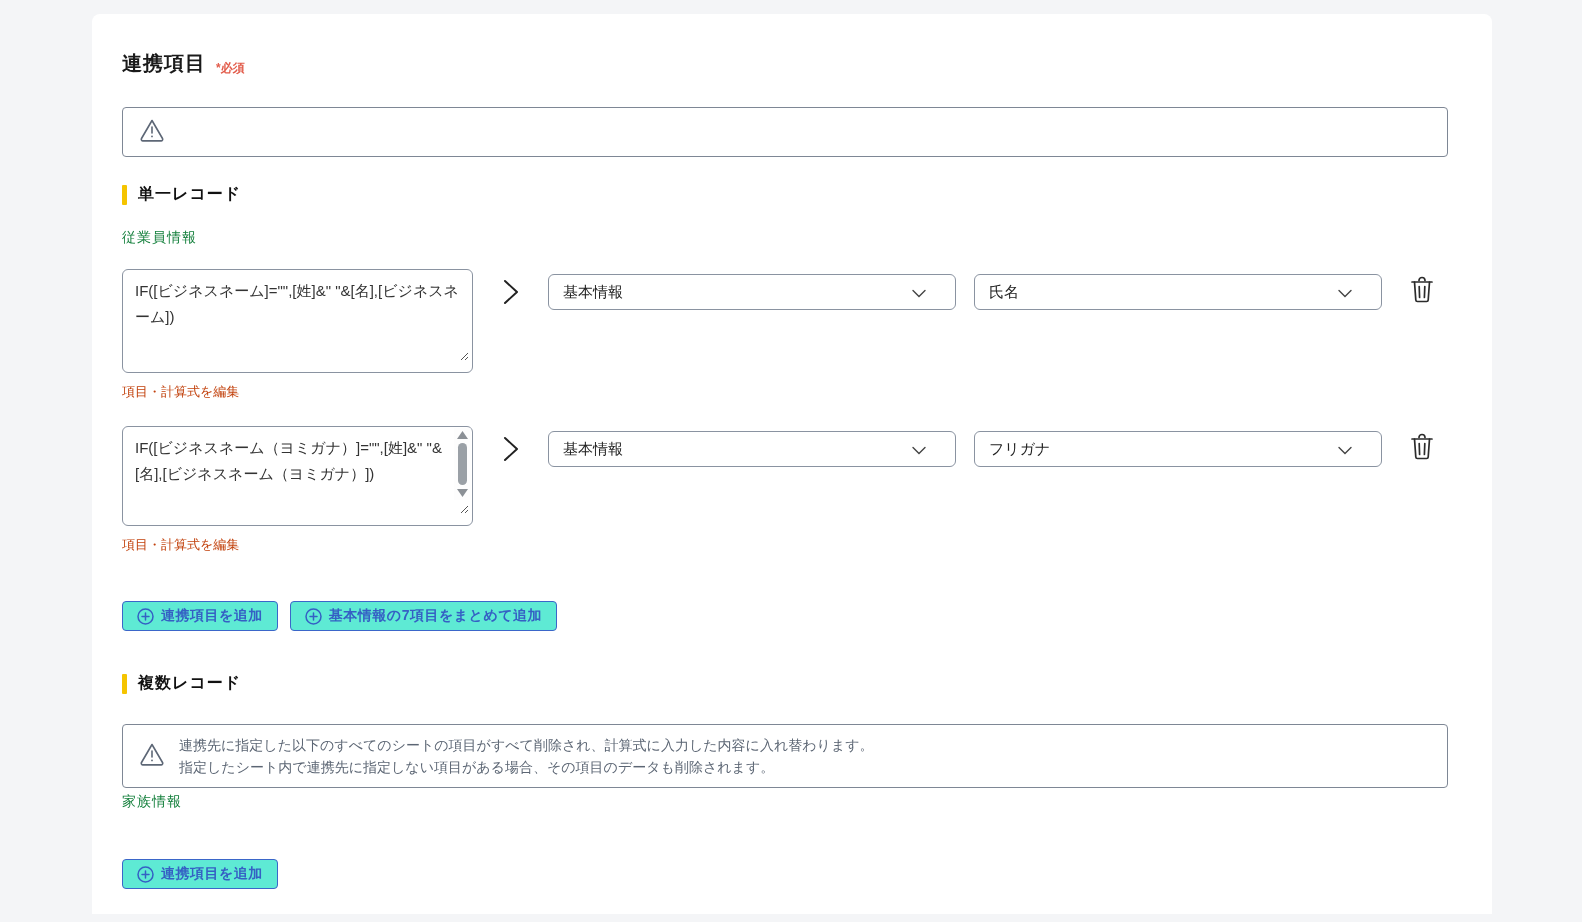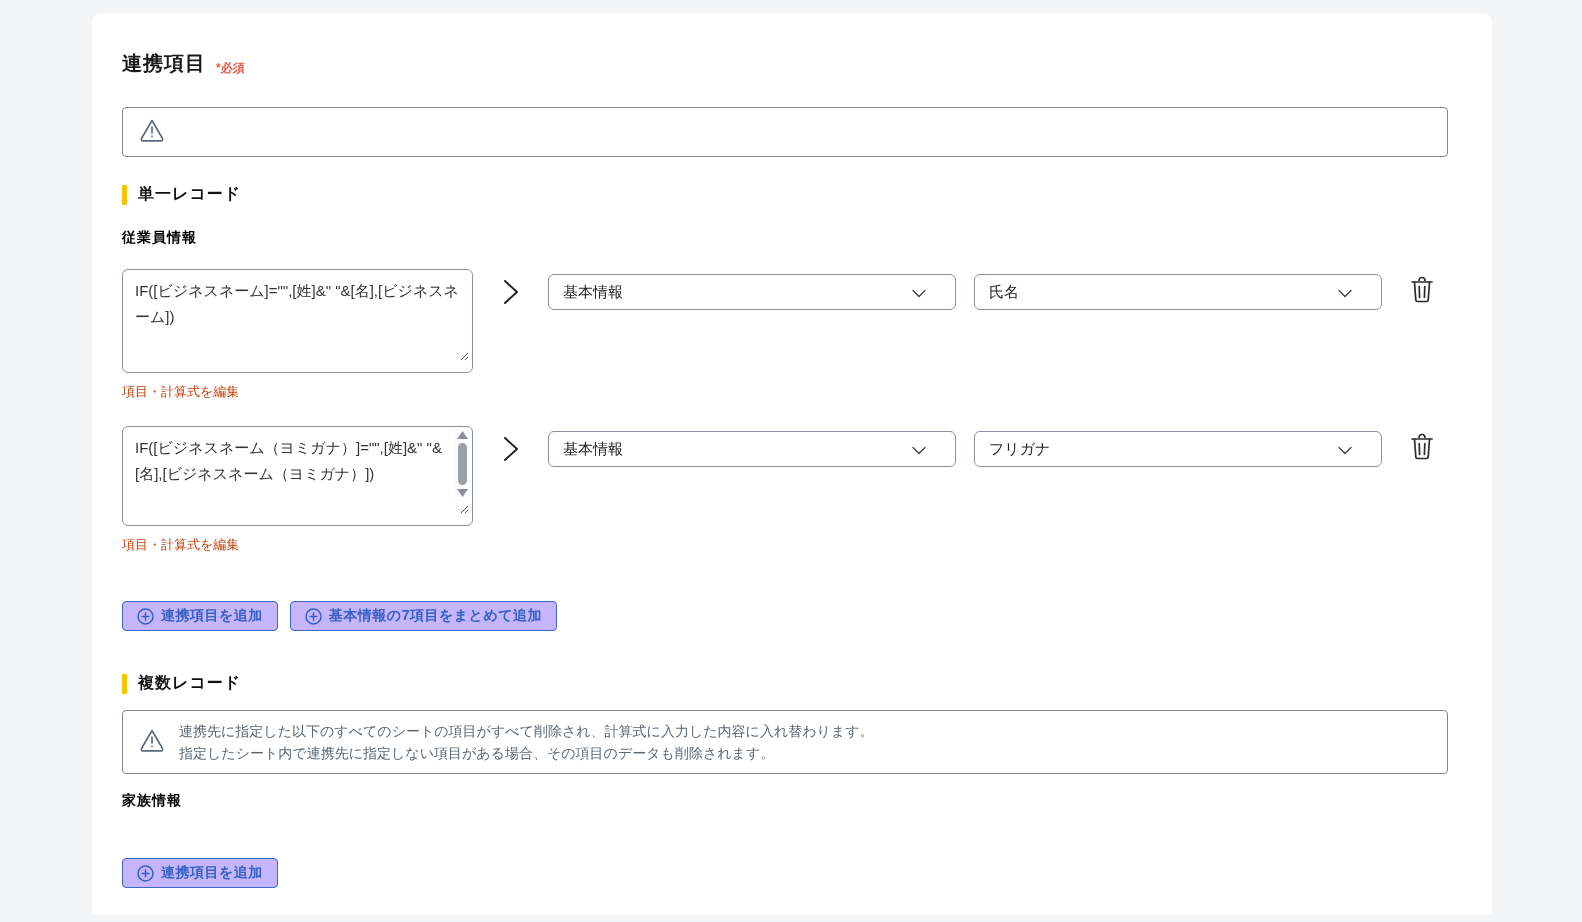"従業員情報" .subsection { color: #000000 -> #15803d; font-weight: bold -> normal }
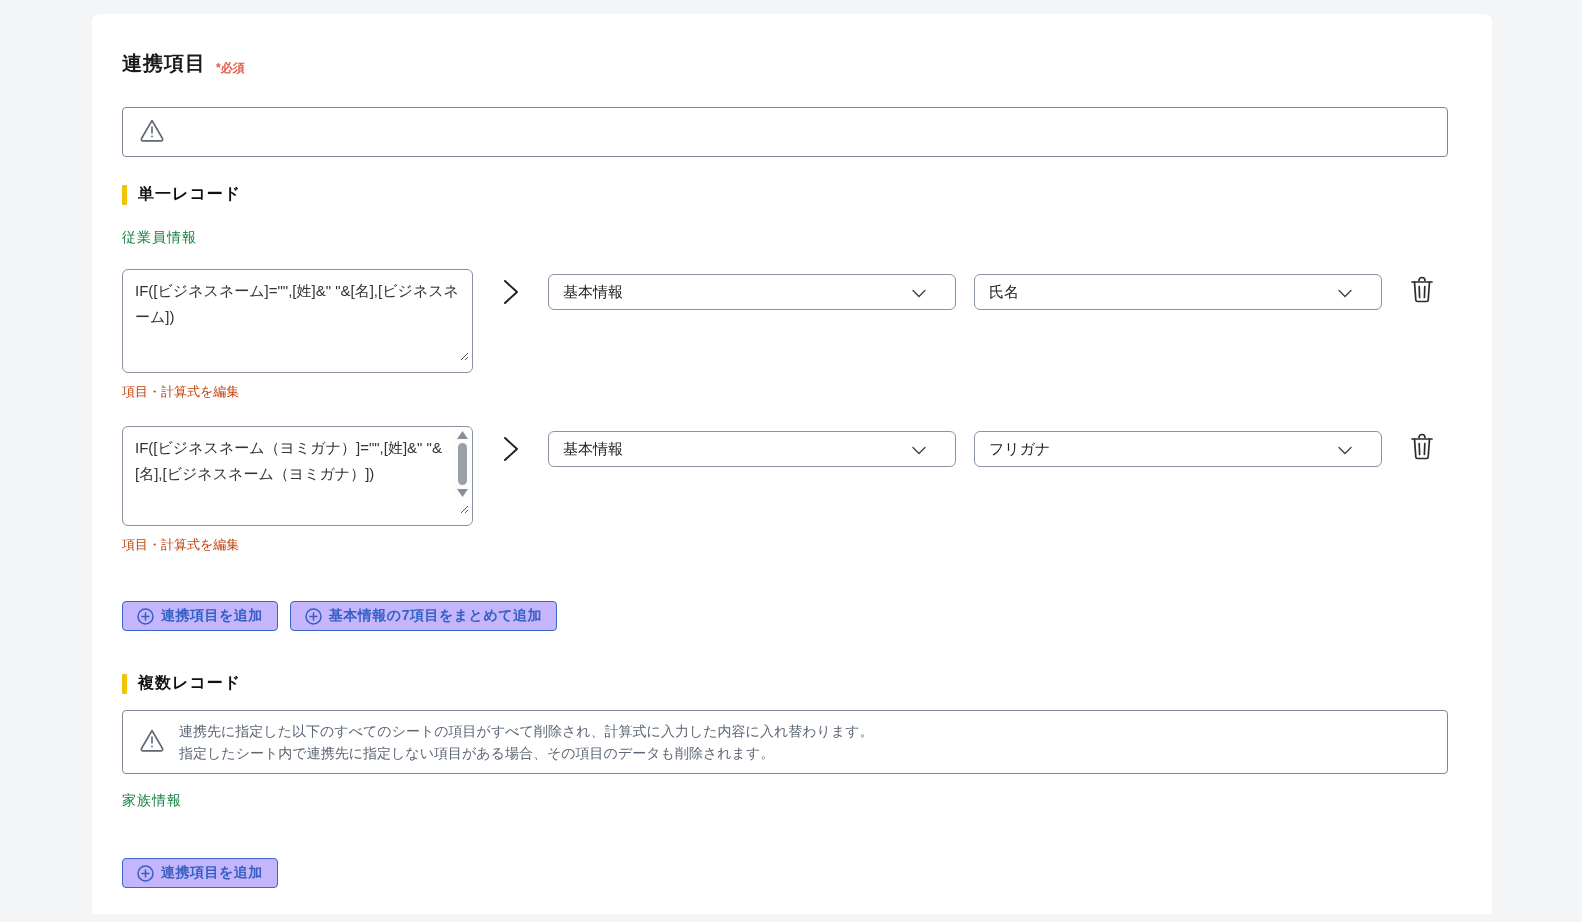"連携項目を追加" .add-btn { background: #c4b5fd -> #5eead4 }
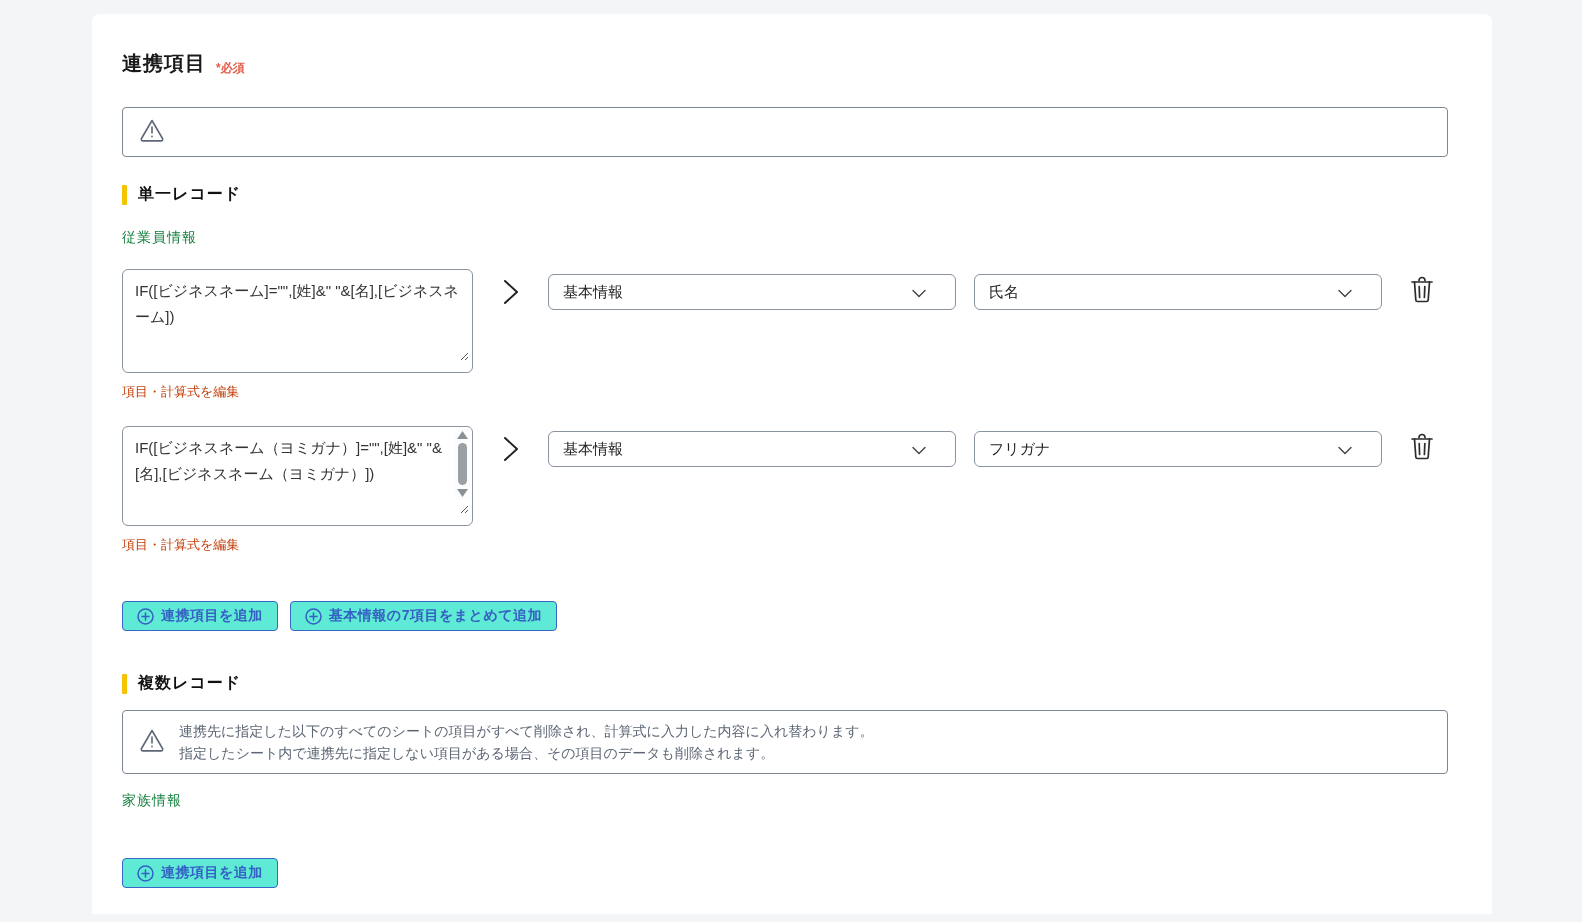"複数レコード" .mb24 { margin-bottom: 16px -> 30px }
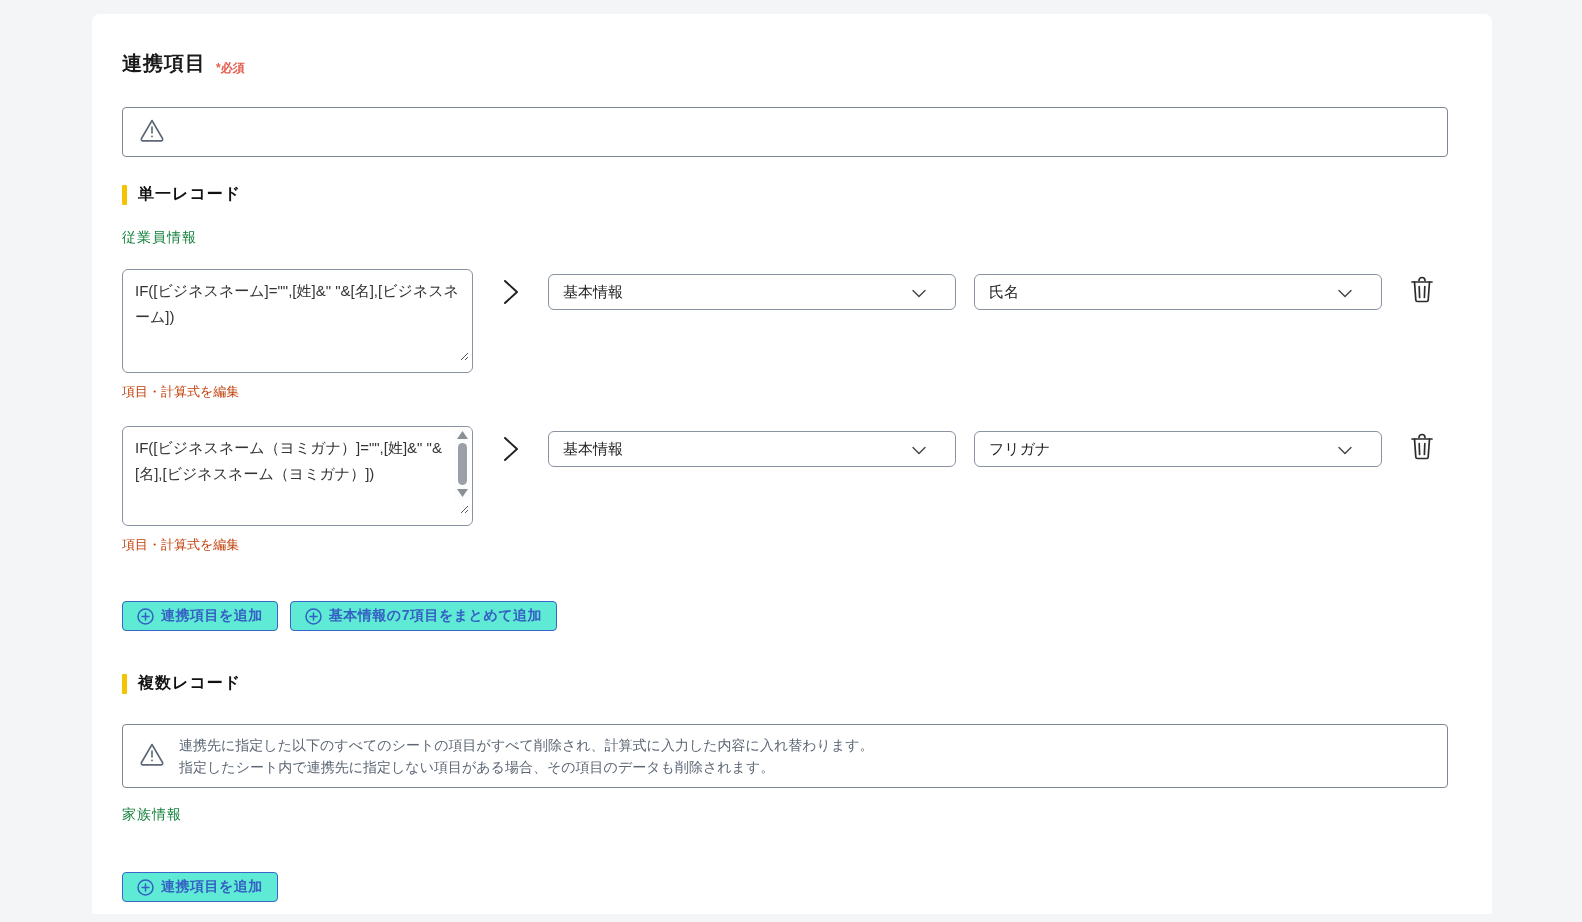"連携先に指定した以下のすべてのシートの項目がすべて削除され、計算式に入力した内容" .mb23 { margin-bottom: 18px -> 5px }
